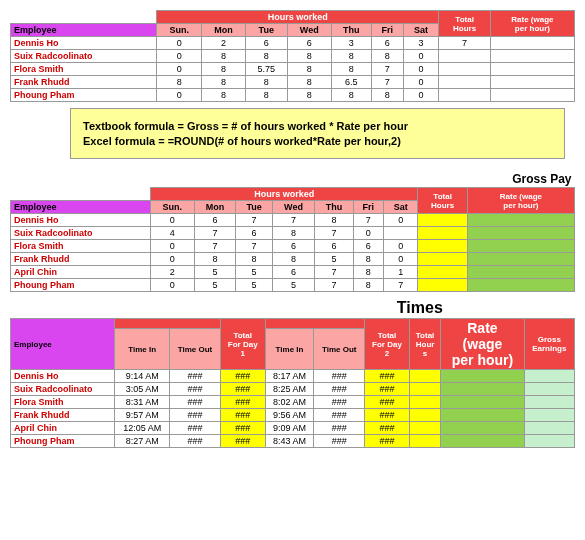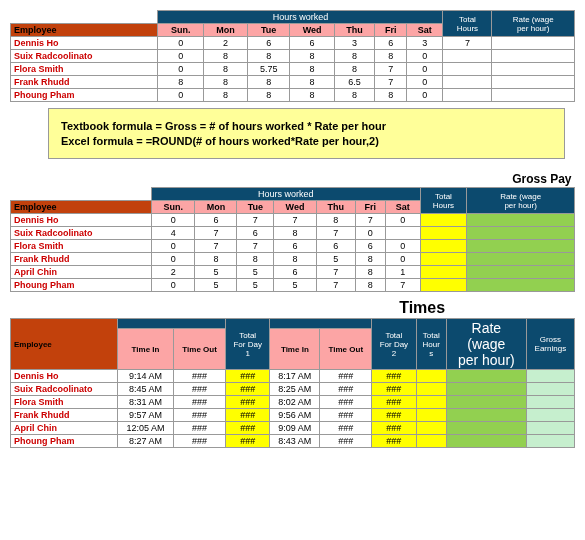"Hours worked" .header-blue { background-color: #0c4a6e -> #ef4444; font-weight: normal -> bold }
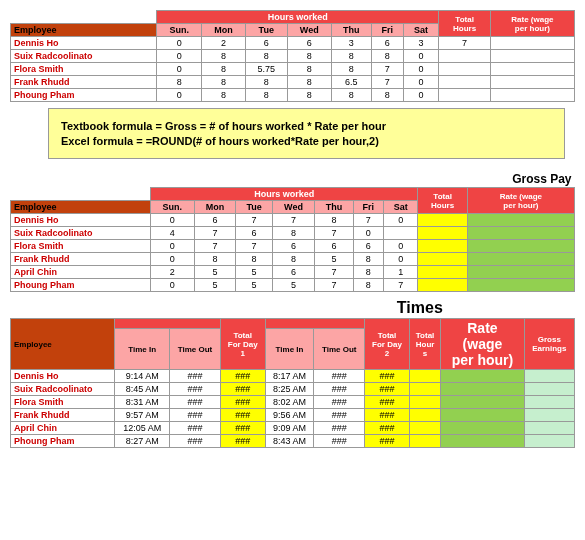"Employee" .employee-col { background-color: #c2410c -> #d946ef }
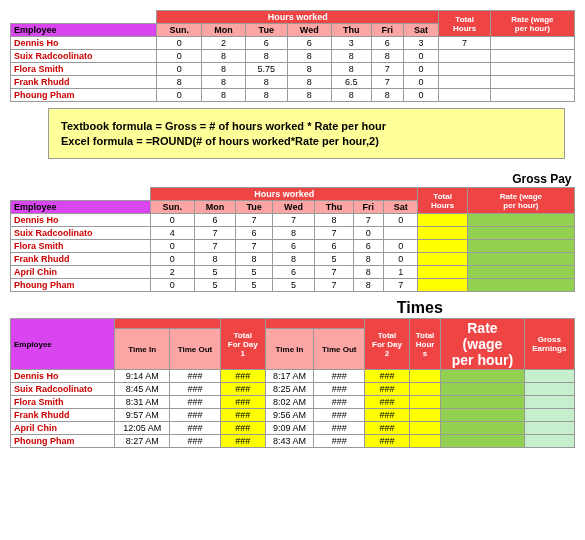"Textbook formula = Gross =" div.formula-box { margin-left: 38px -> 60px }
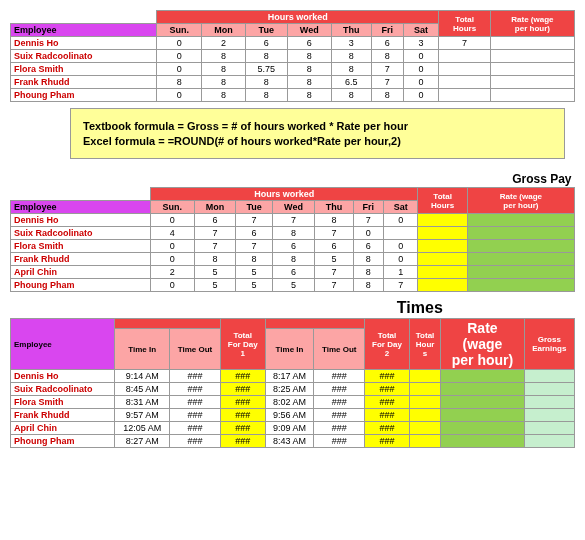"8:45 AM" td { text: 8:45 -> 3:05 }
